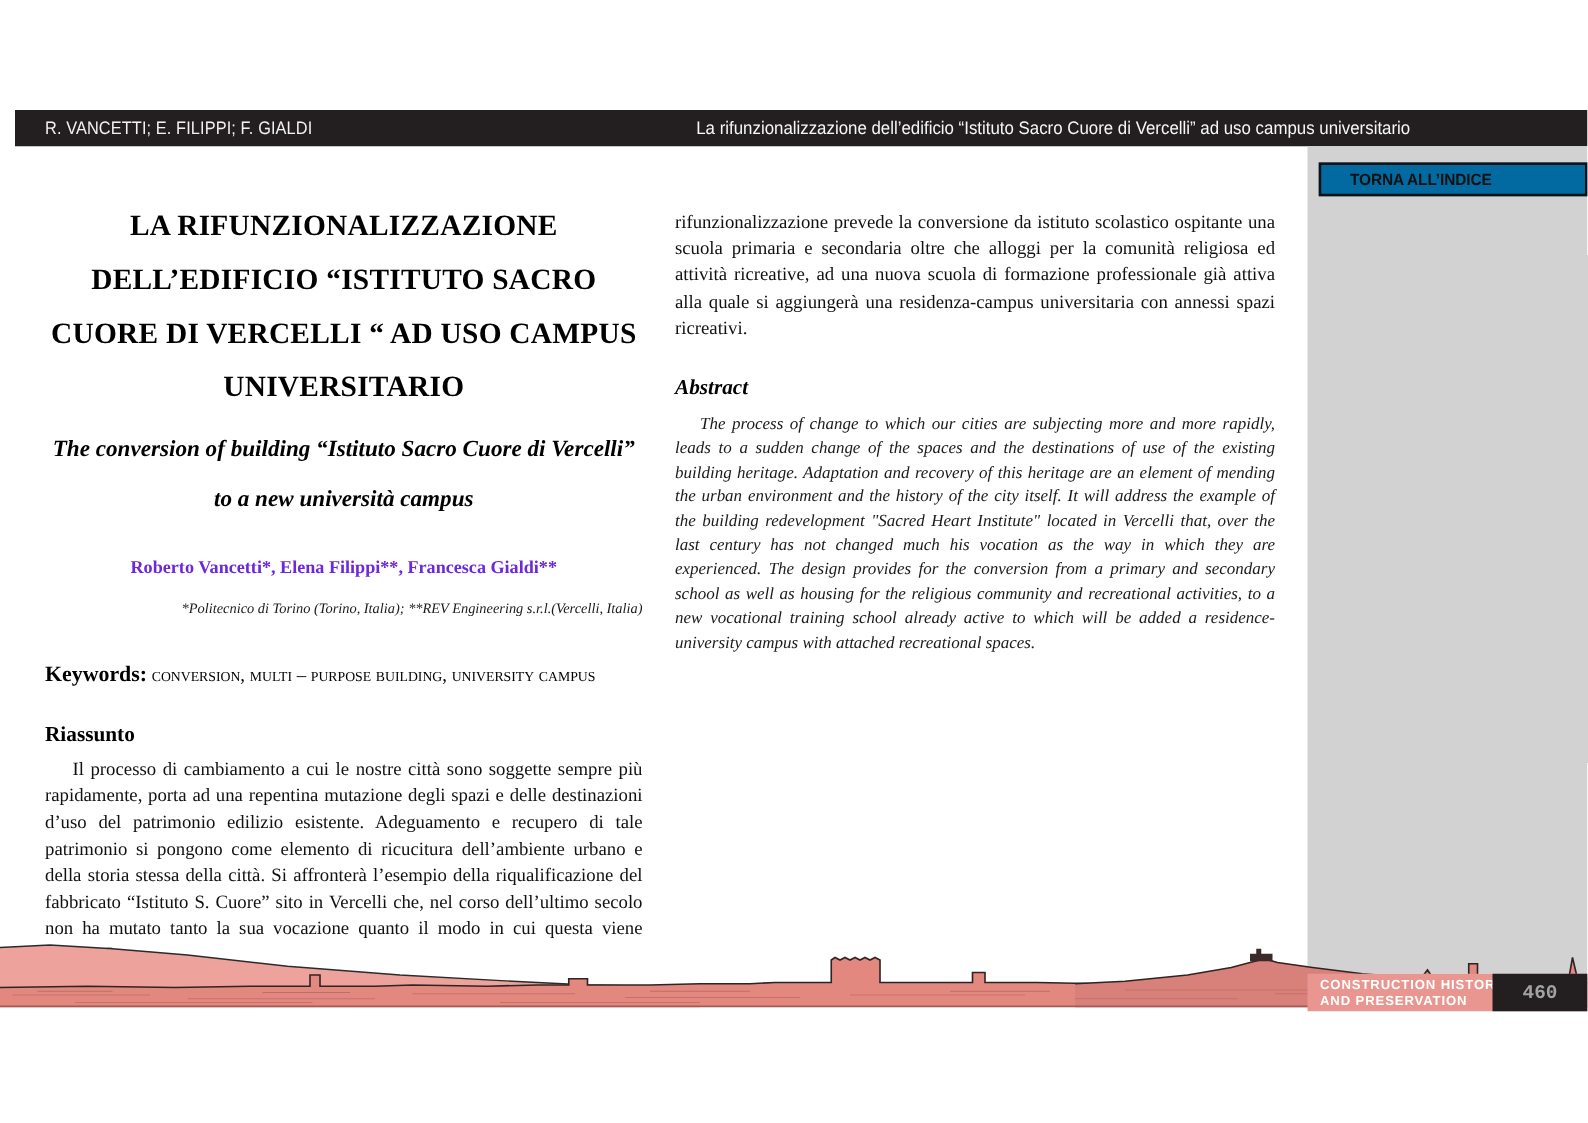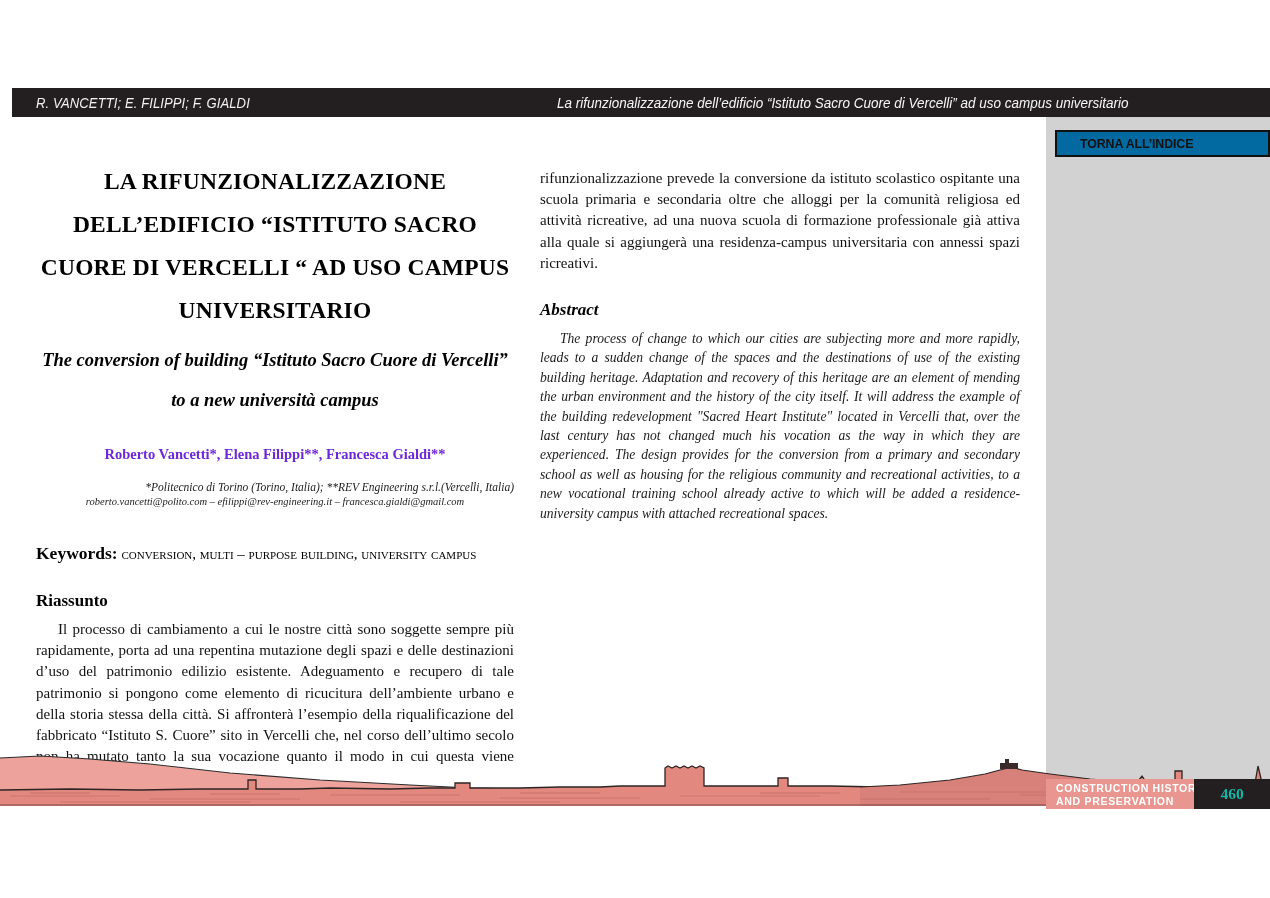"R. VANCETTI; E. FILIPPI; F." #header-bar { font-style: italic -> none }
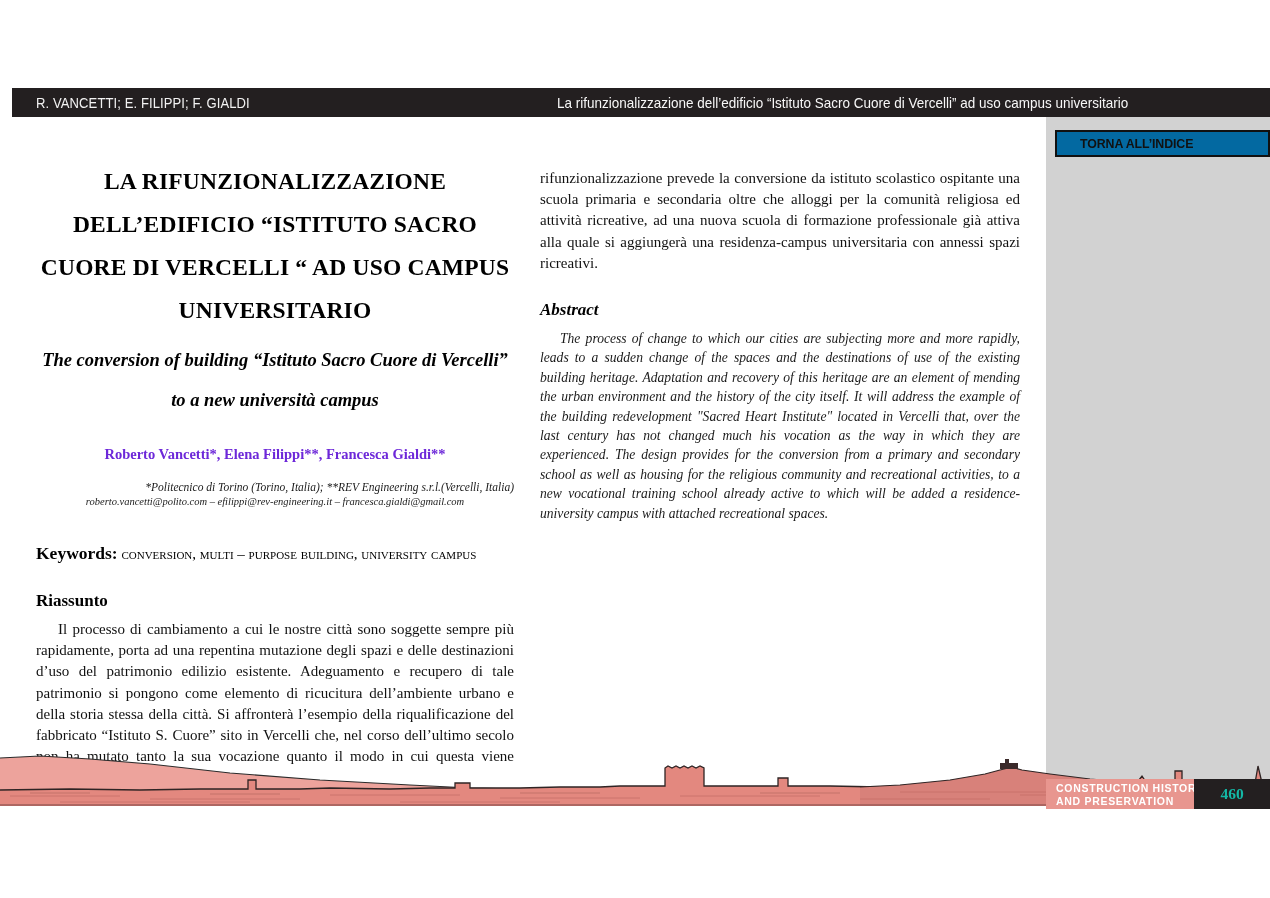"roberto.vancetti@polito.com –" p.emails { html: <p>roberto.vancetti@polito.com – efilippi@rev-engineering.it – francesca.gialdi@gmail.com</p> -> none }
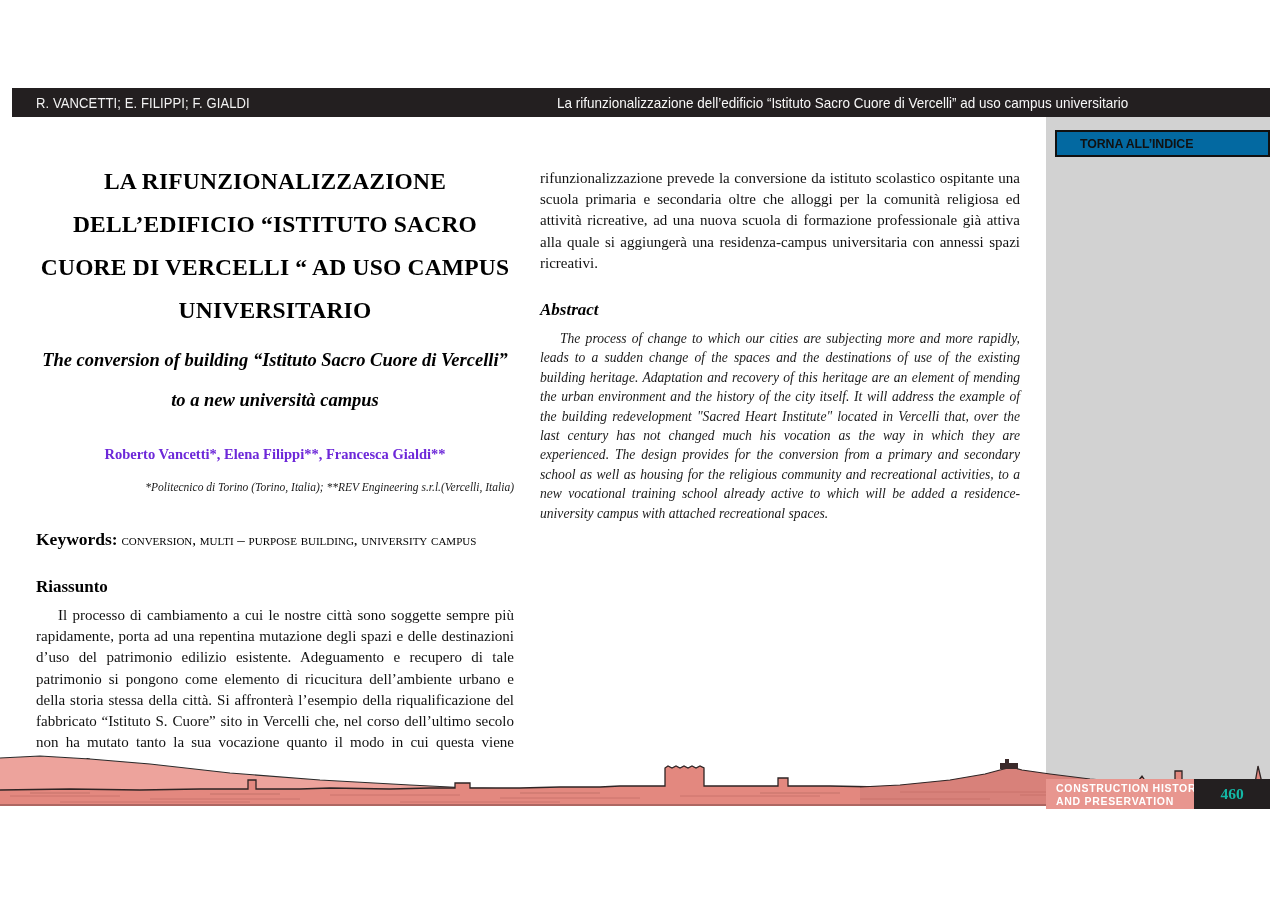"460" #page-number-box span { color: #14b8a6 -> #a3a3a3; font-family: Liberation Serif, serif -> Liberation Mono, monospace }
